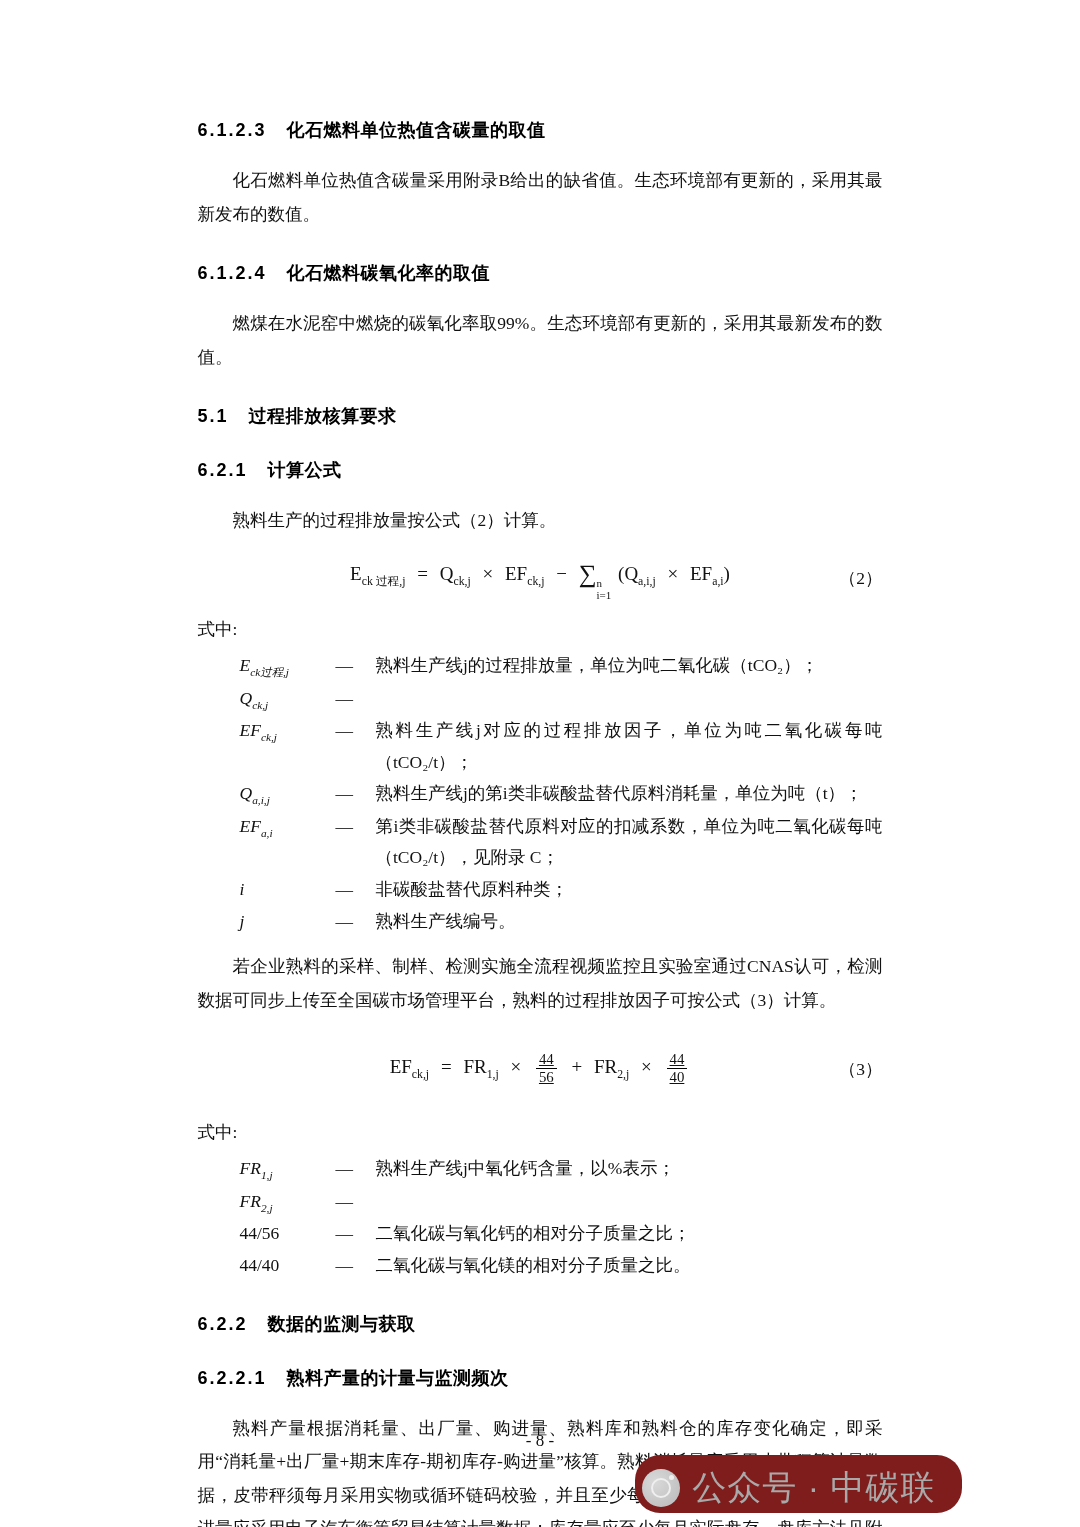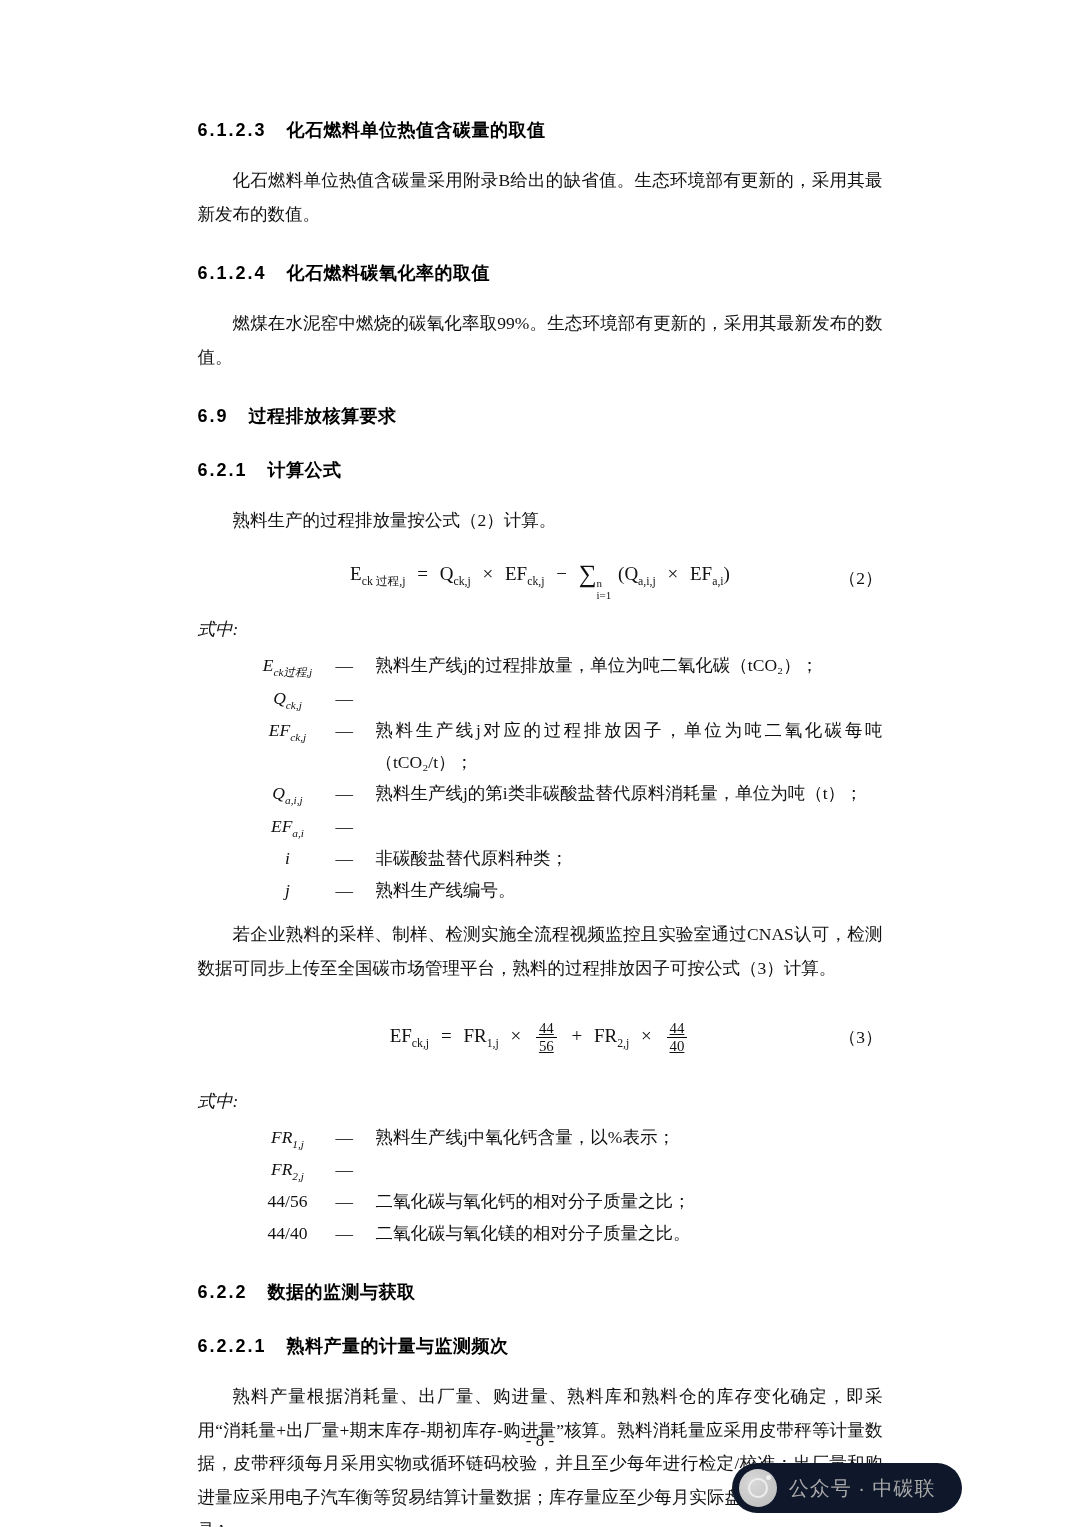"6.9" span.h-num { text: 6.9 -> 5.1 }
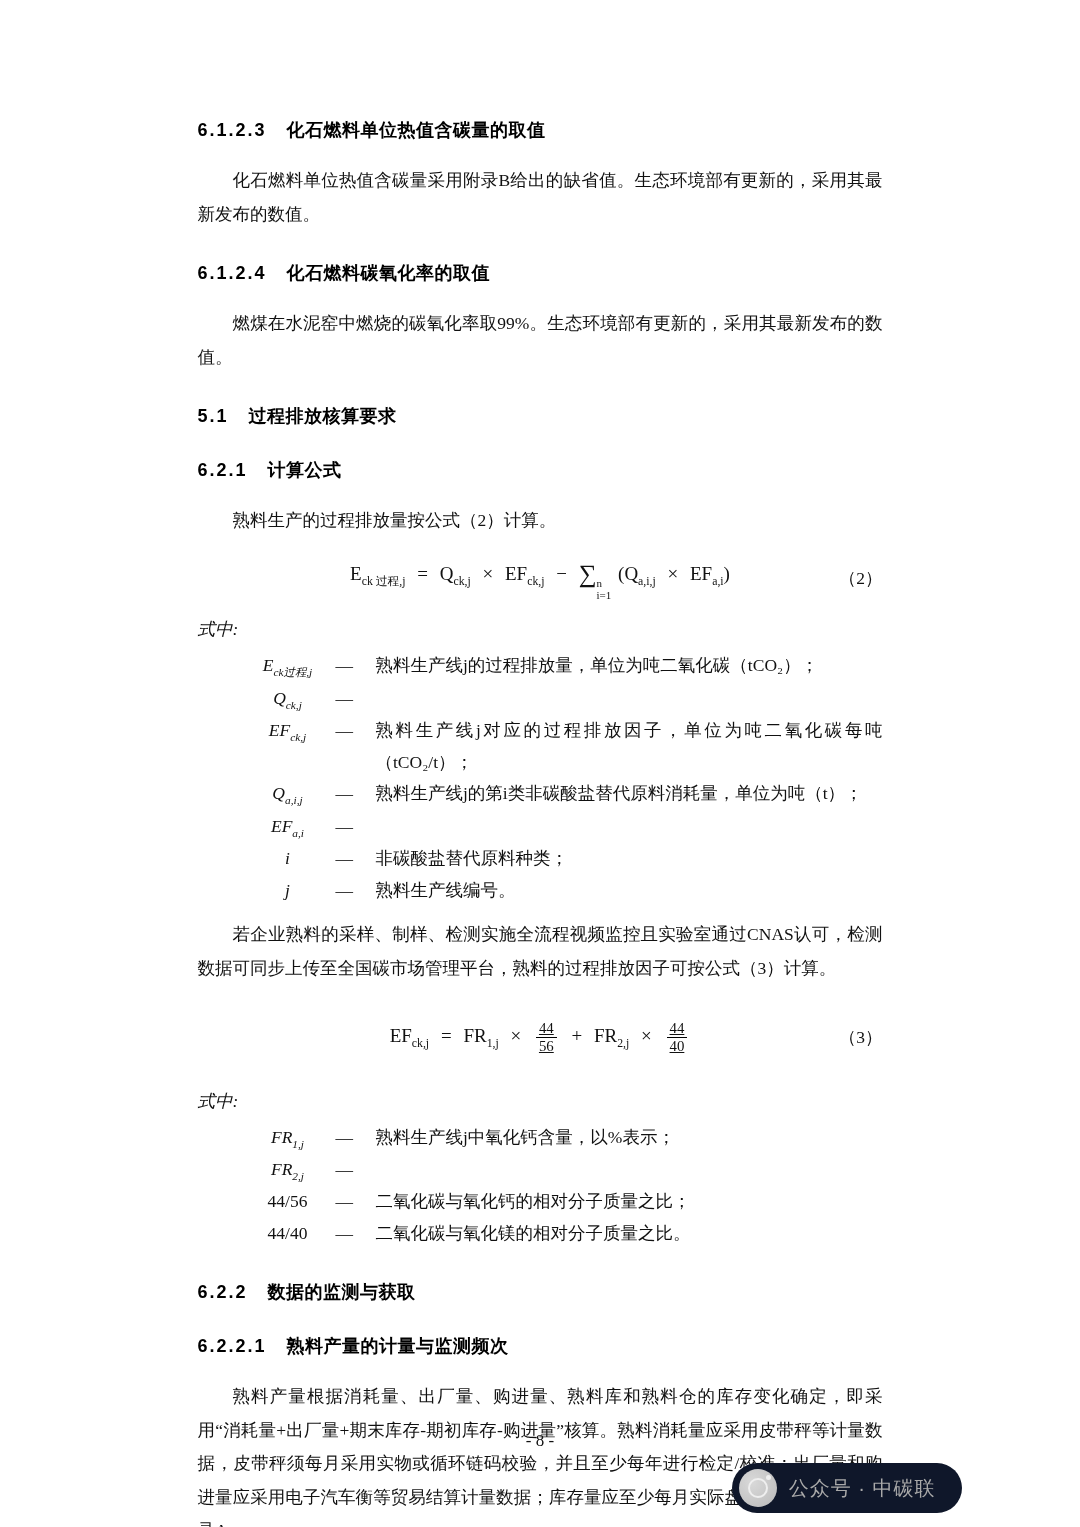"式中:" .where { font-style: italic -> none }
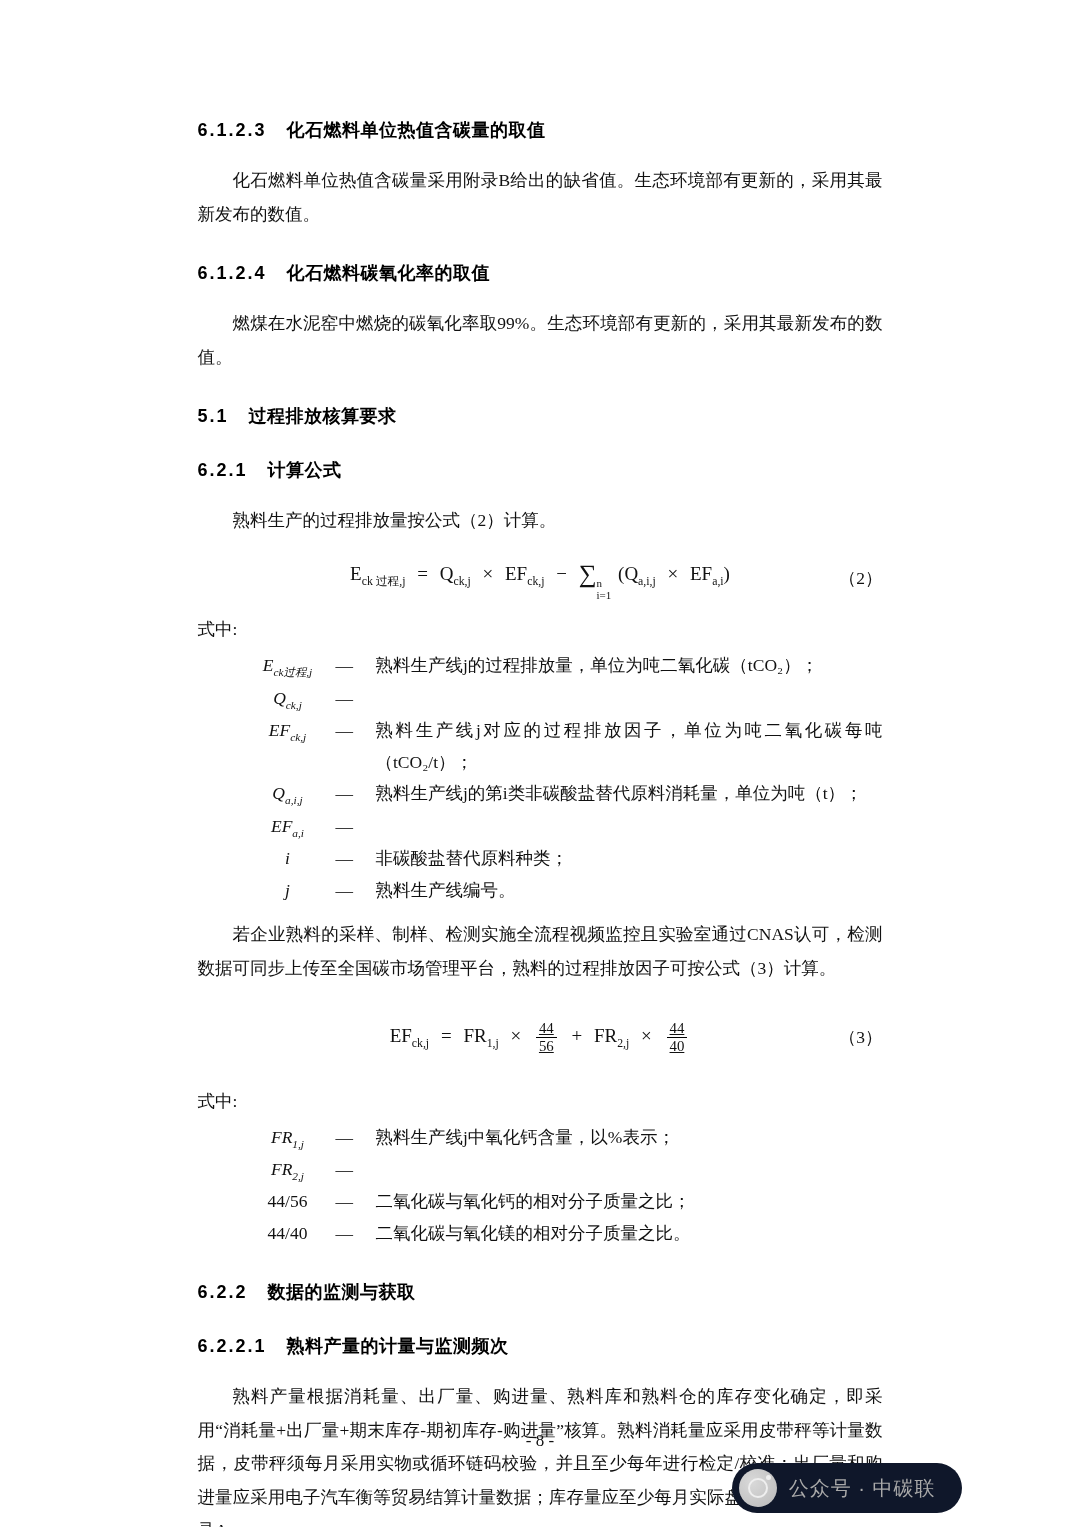"Eck过程,j" .def-term { text-align: center -> none }
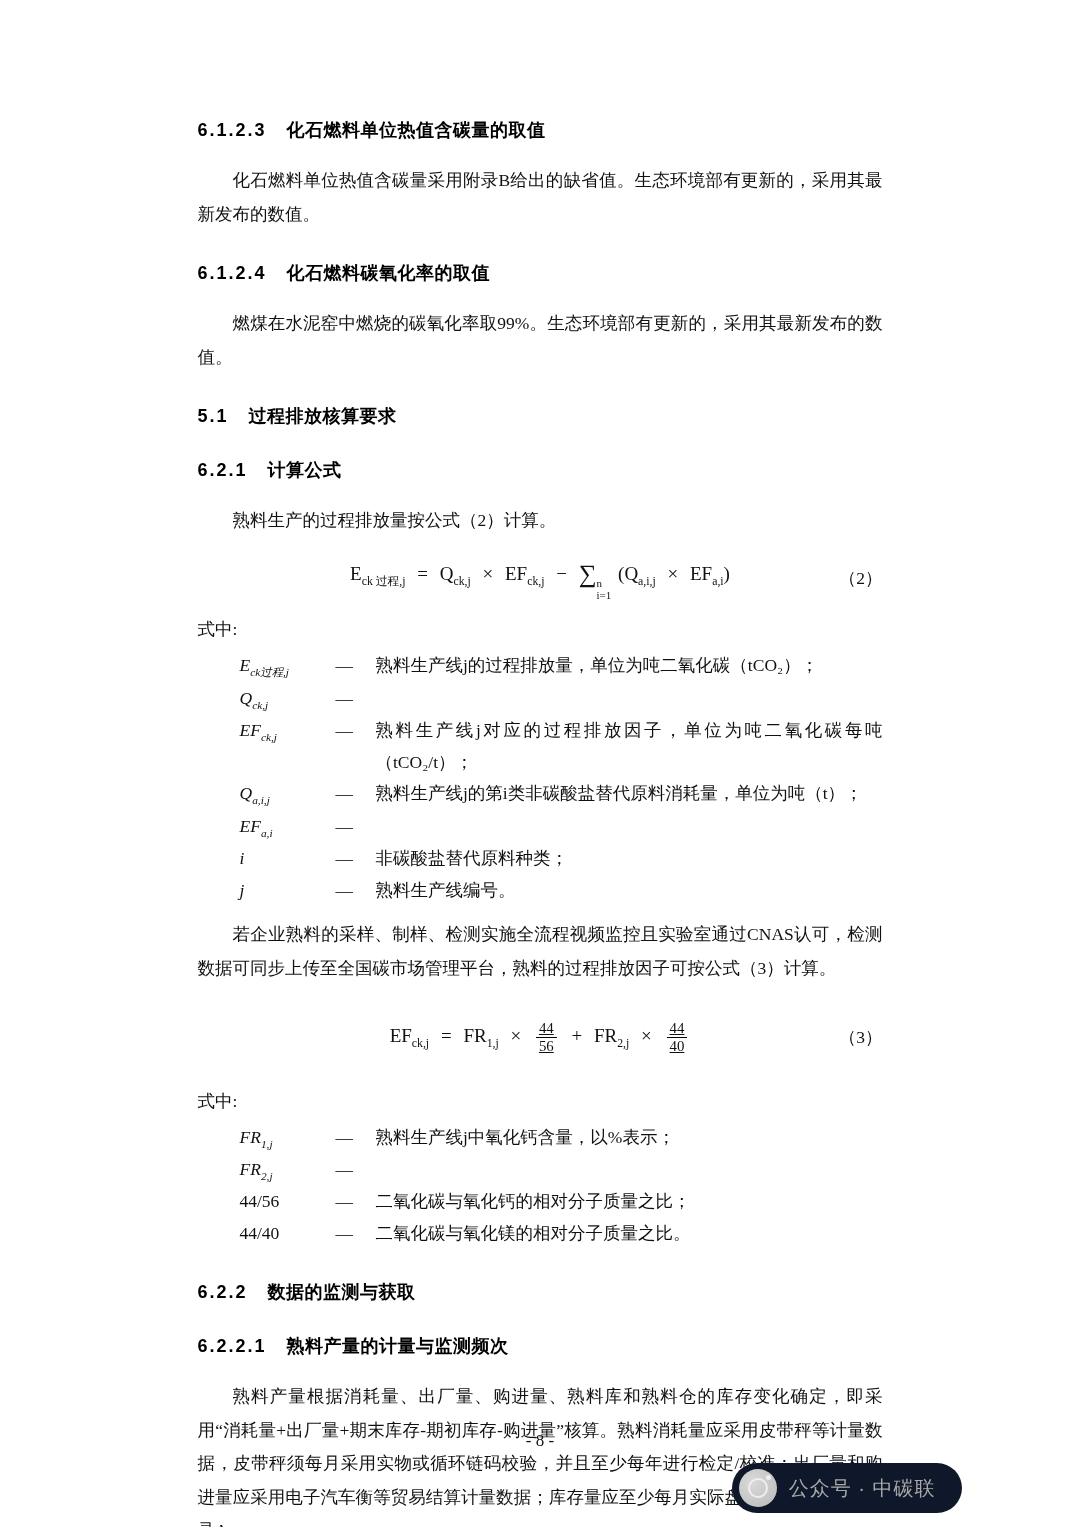"第i类非碳酸盐替代原料对应的扣减系数，单位为吨二氧化碳每吨（tCO₂/t），见附" span.def-desc { html: none -> <span>第i类非碳酸盐替代原料对应的扣减系数，单位为吨二氧化碳每吨（tCO₂/t），见附录 C；</span> }
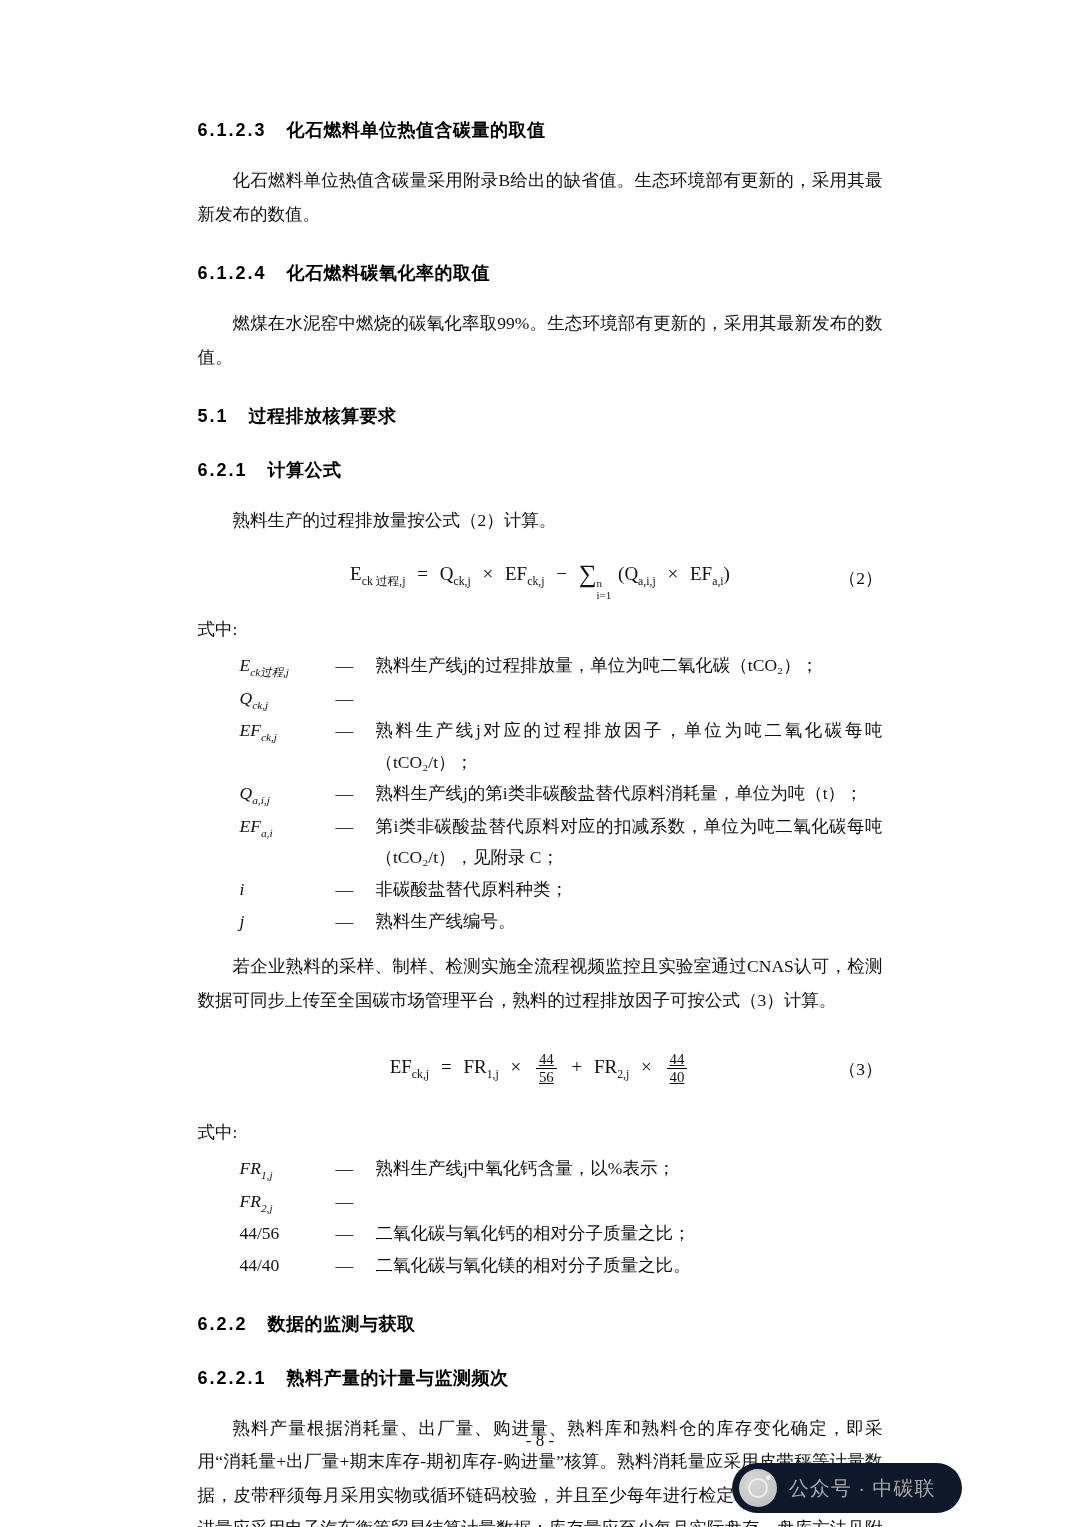"公众号 · 中碳联" .watermark { background: #0f172a -> #7f1d1d; font-size: 20px -> 34px; padding: 0 26px 0 7px -> 8px 26px 0 7px }
